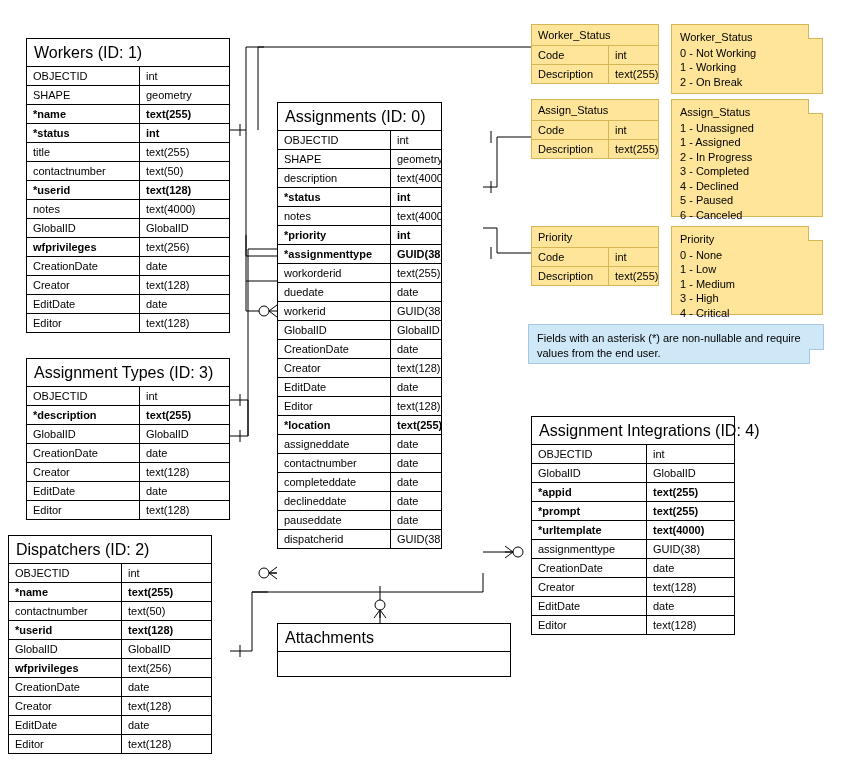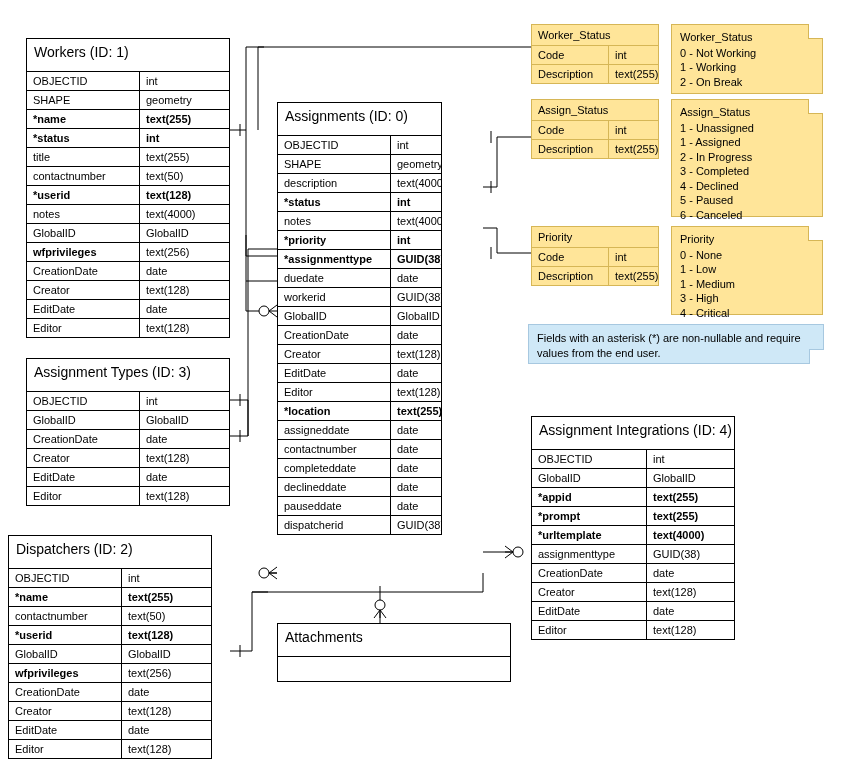"Workers (ID: 1)" .entity .title { font-size: 14px -> 16px; padding: 5px 7px 11px 7px -> 5px 7px 4px 7px }
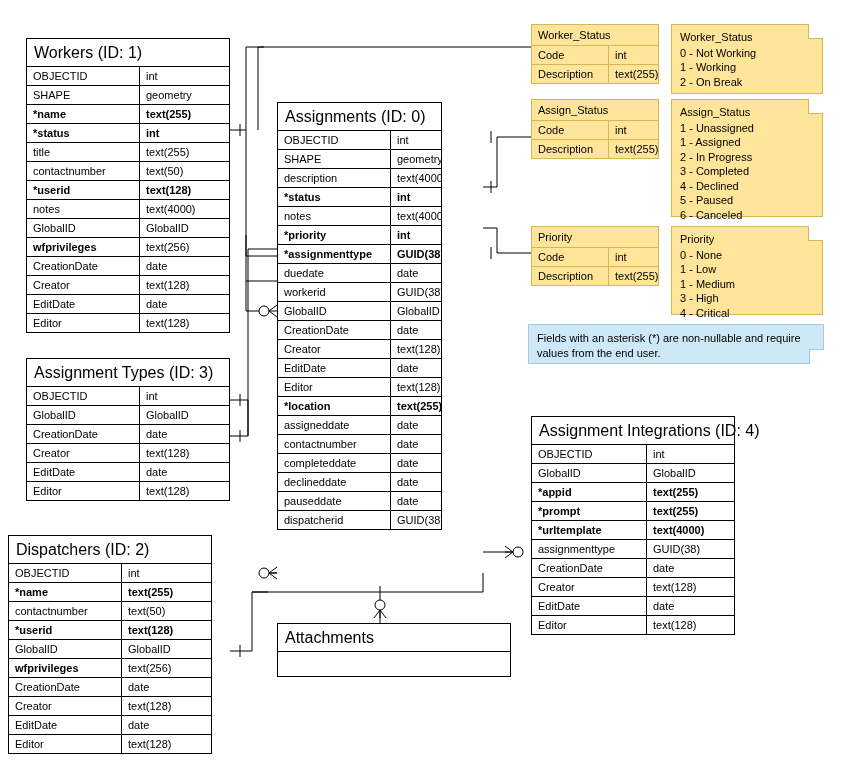"workorderid" tr { html: none -> <tr> <td>workorderid</td> <td>text(255)</td> </tr> }
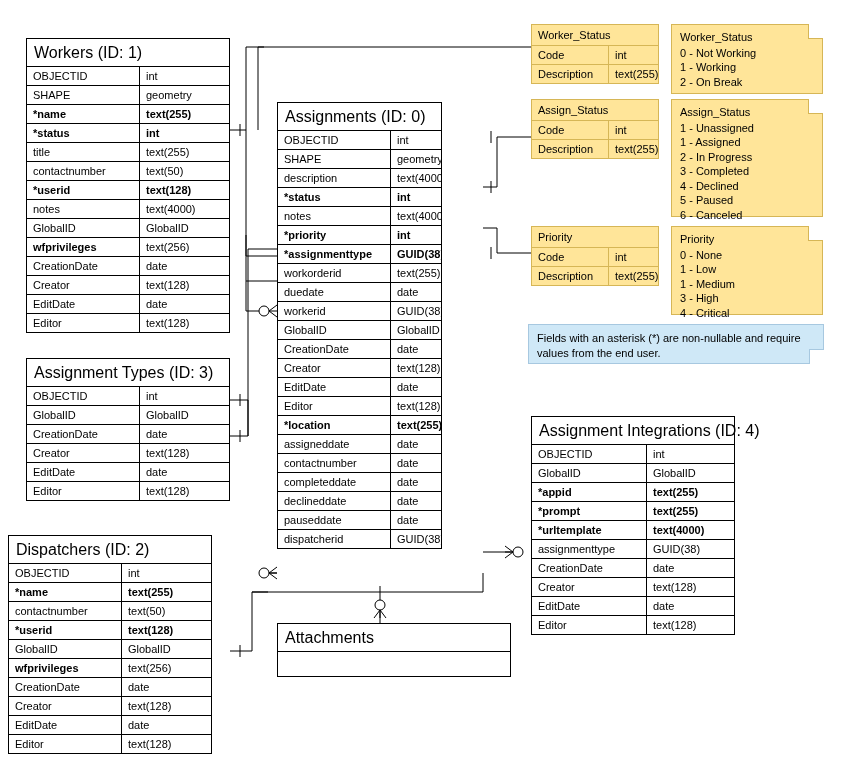"*description" tr { html: none -> <tr> <td>*description</td> <td>text(255)</td> </tr> }
